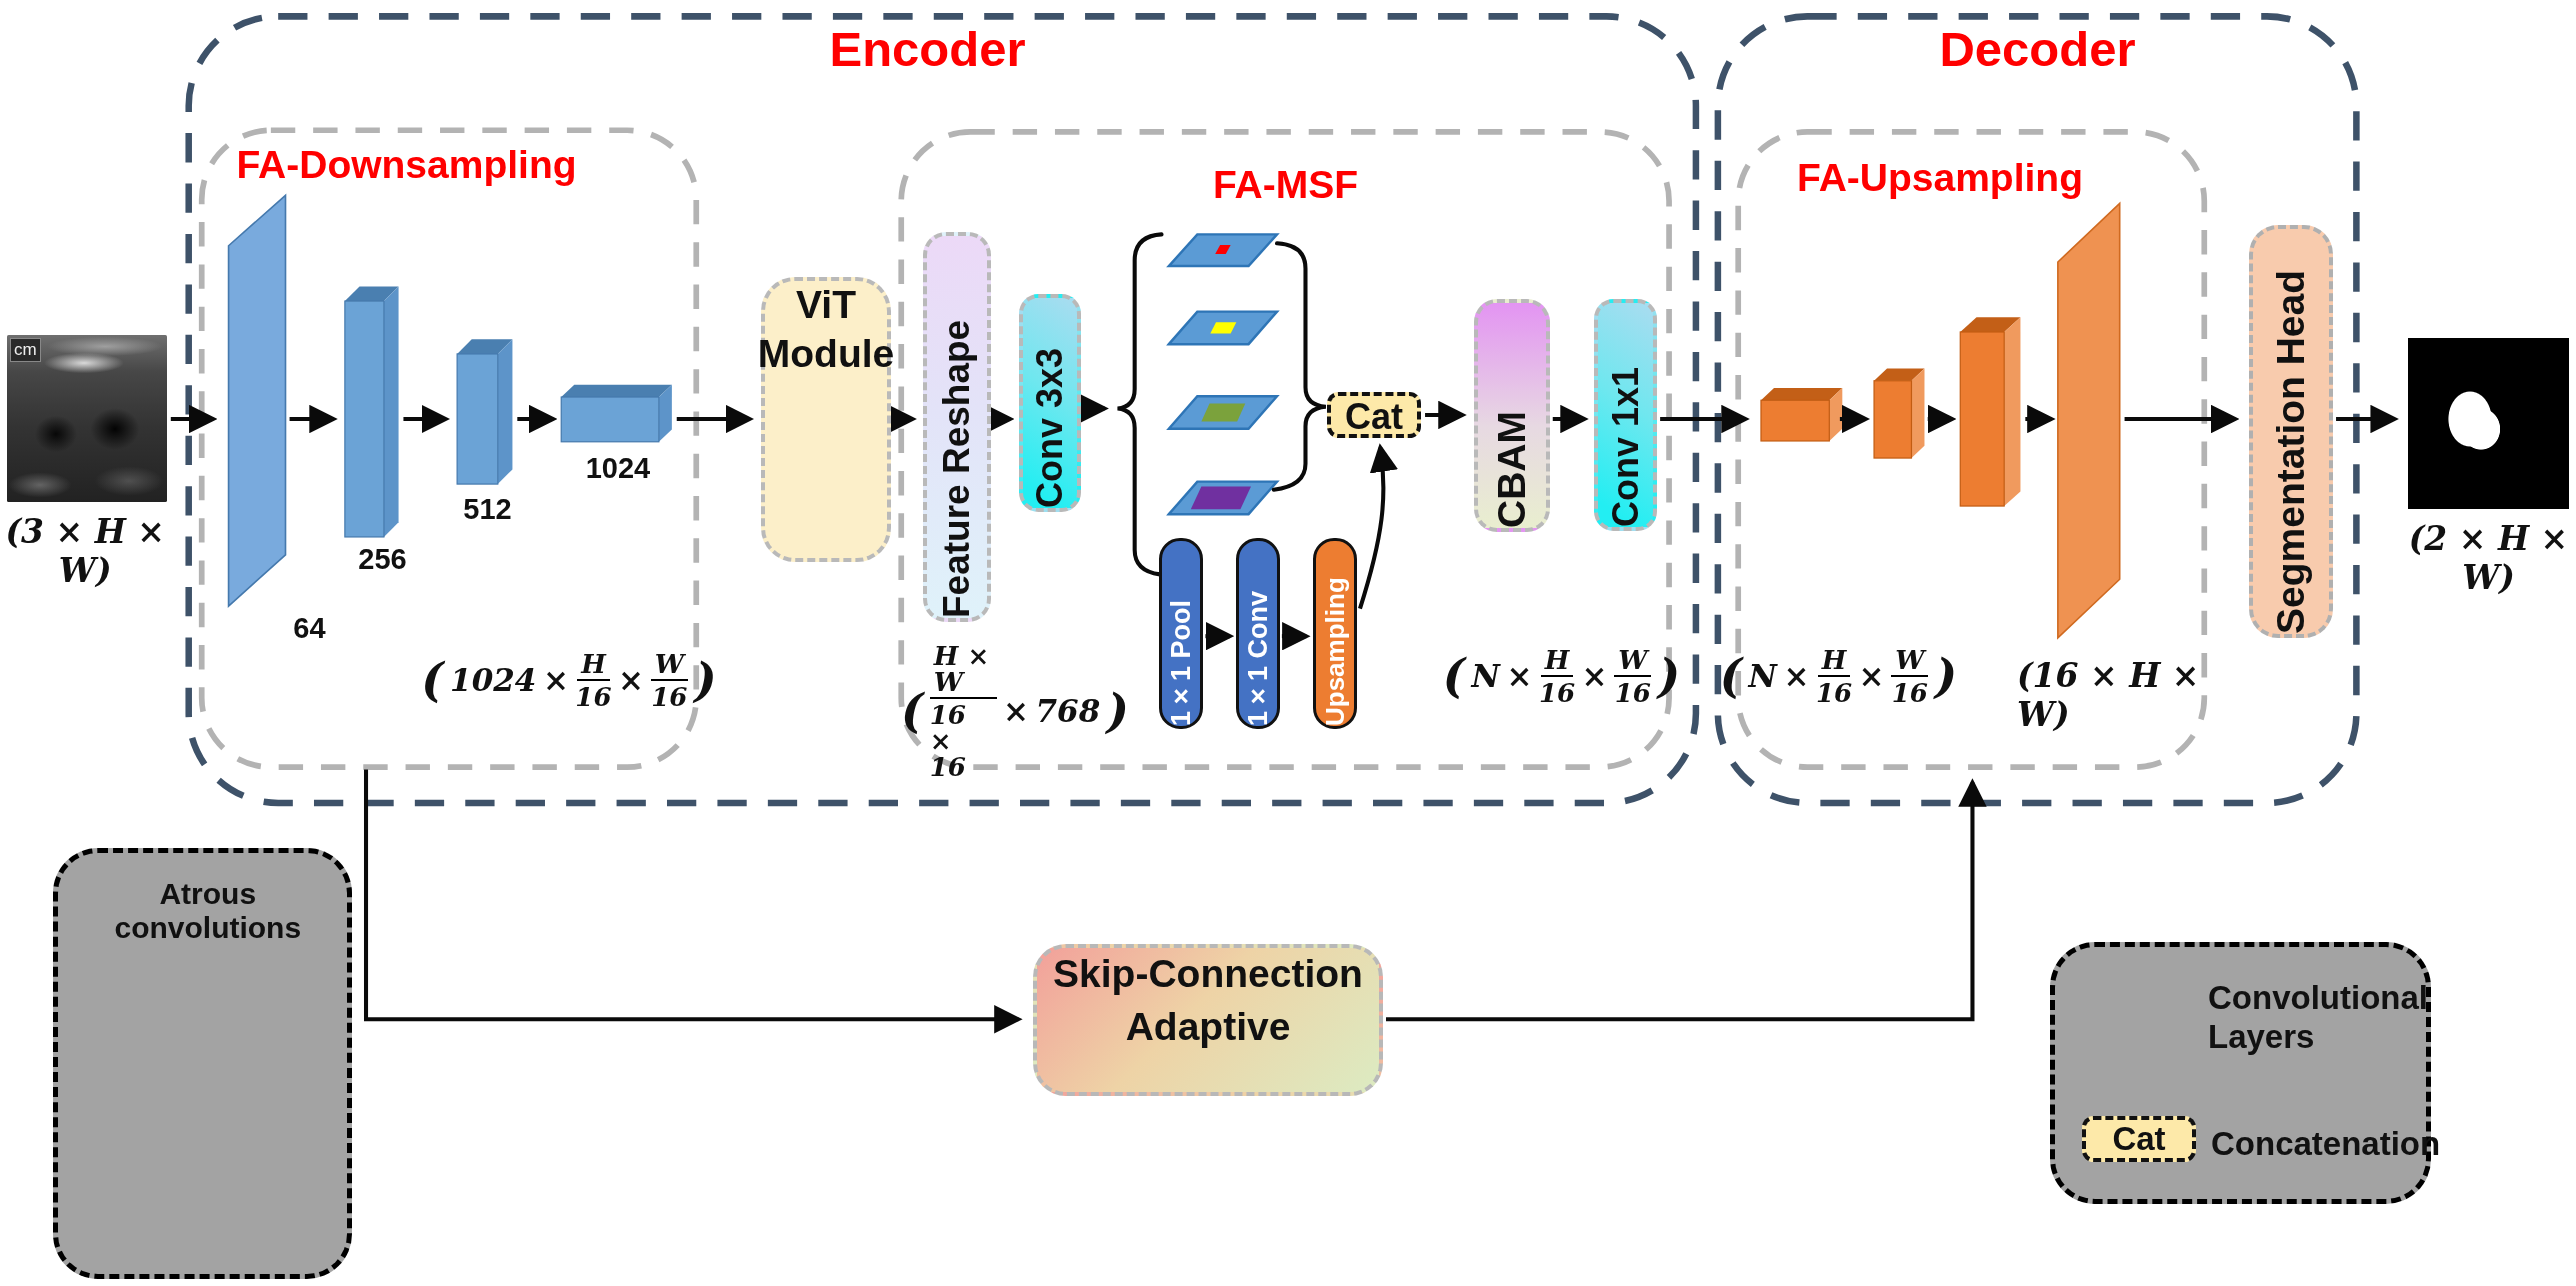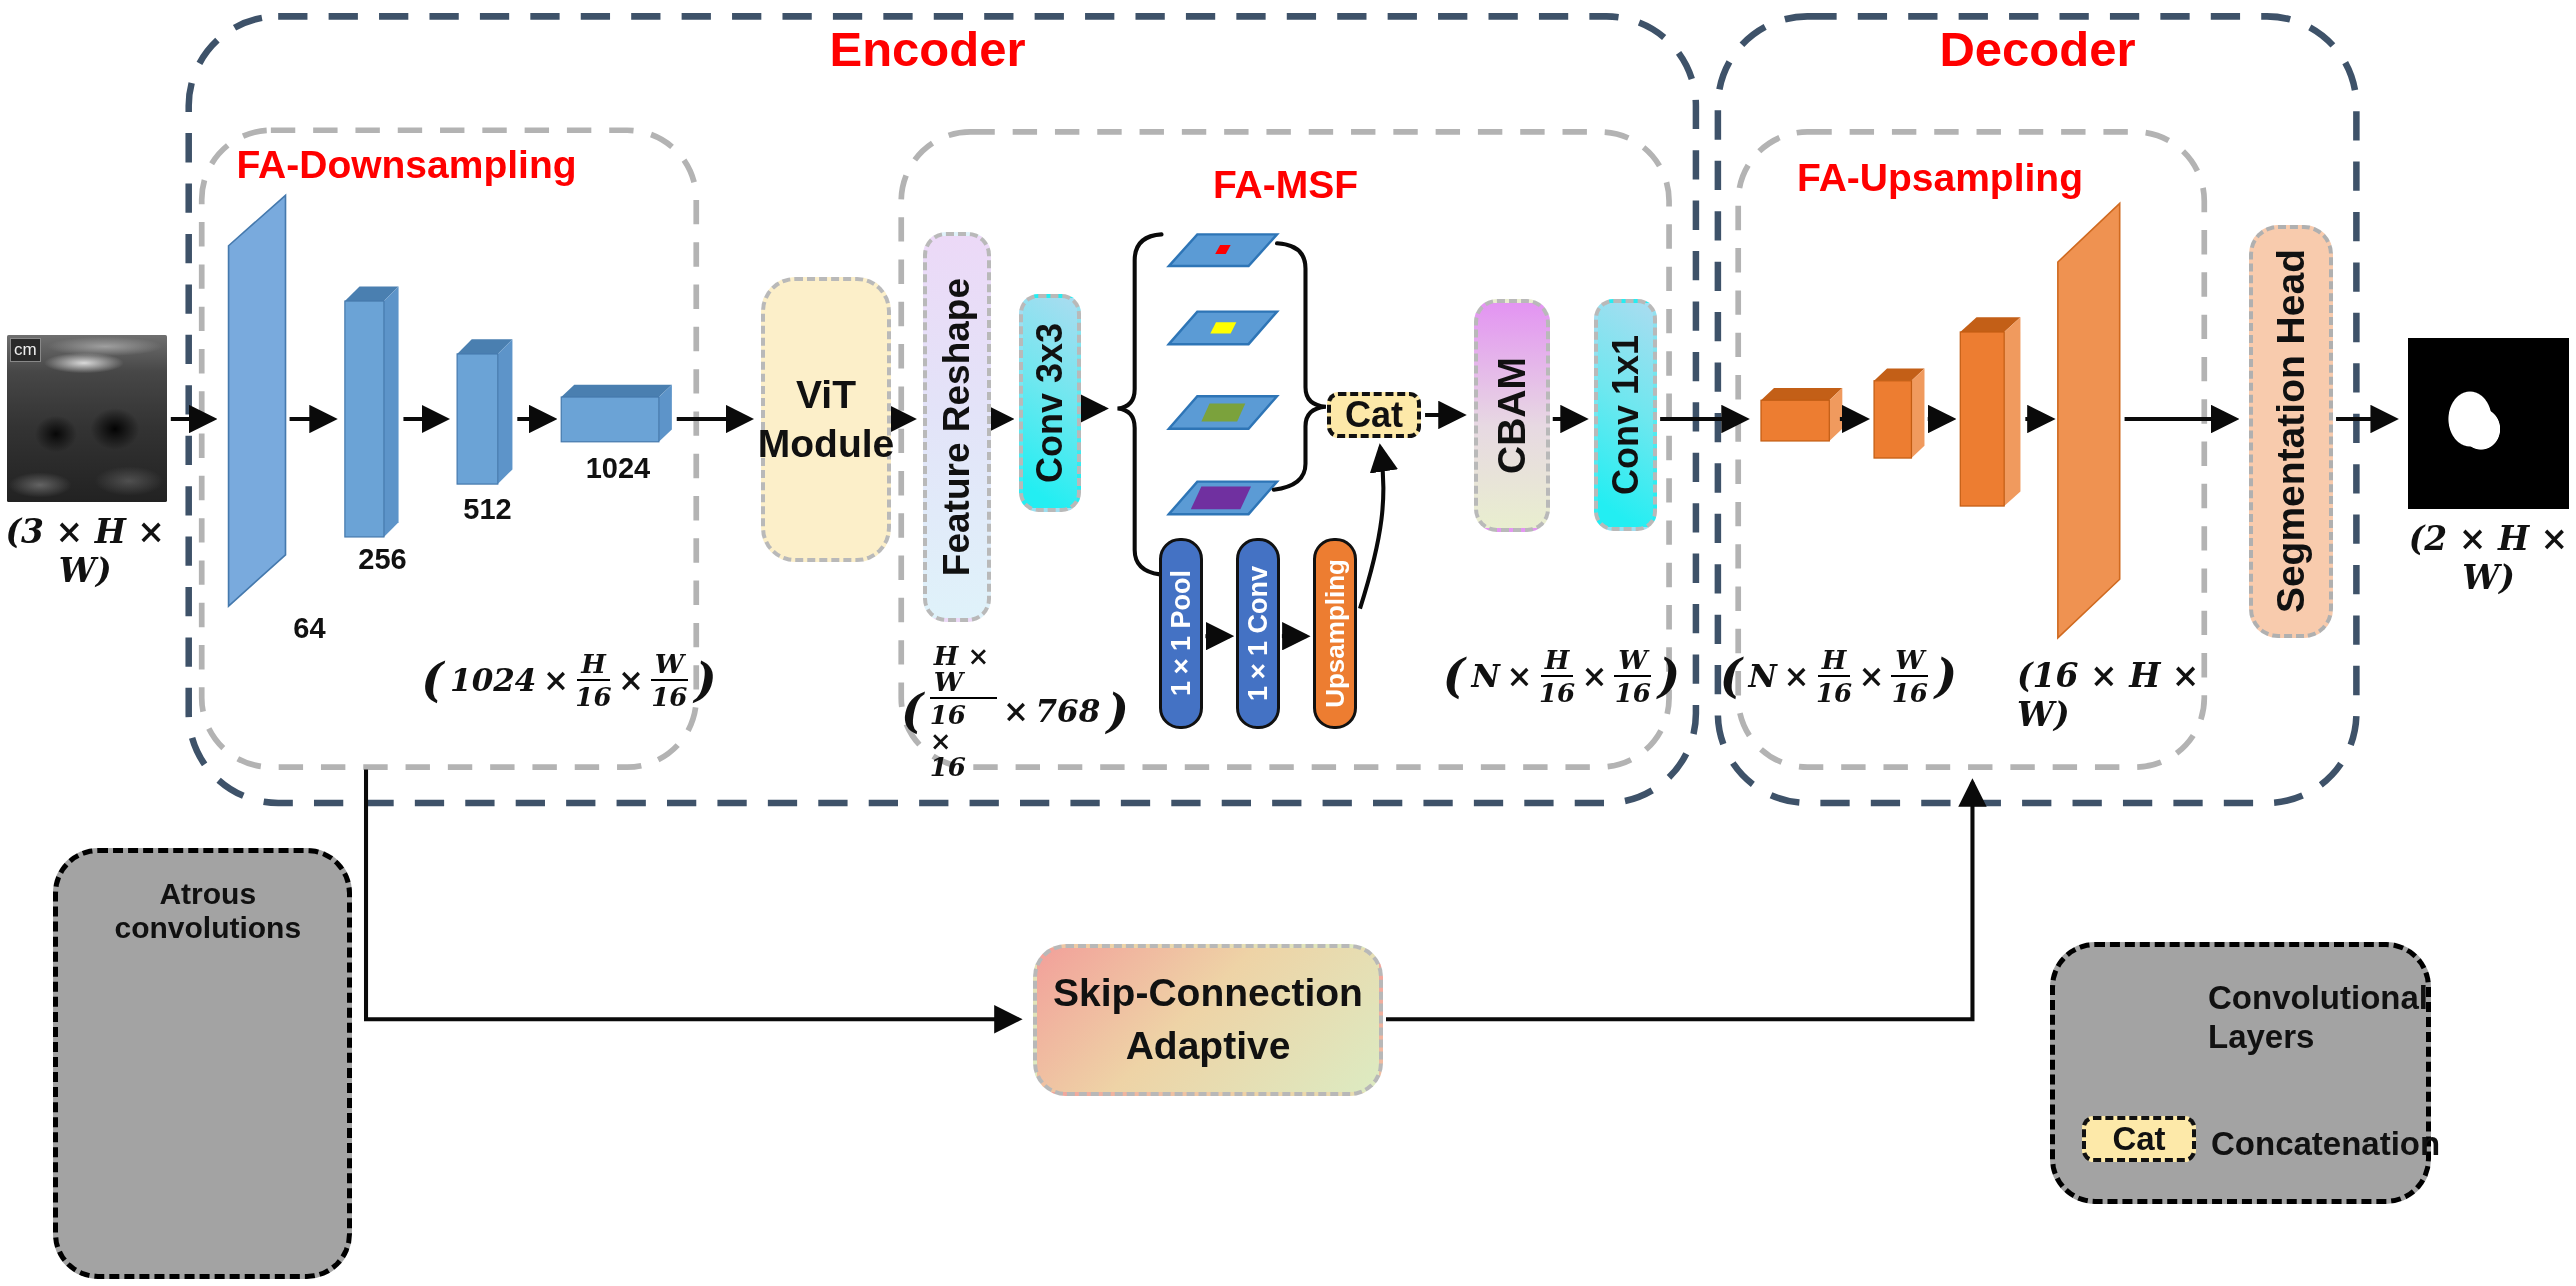"ViT" .box { align-items: center -> none }
